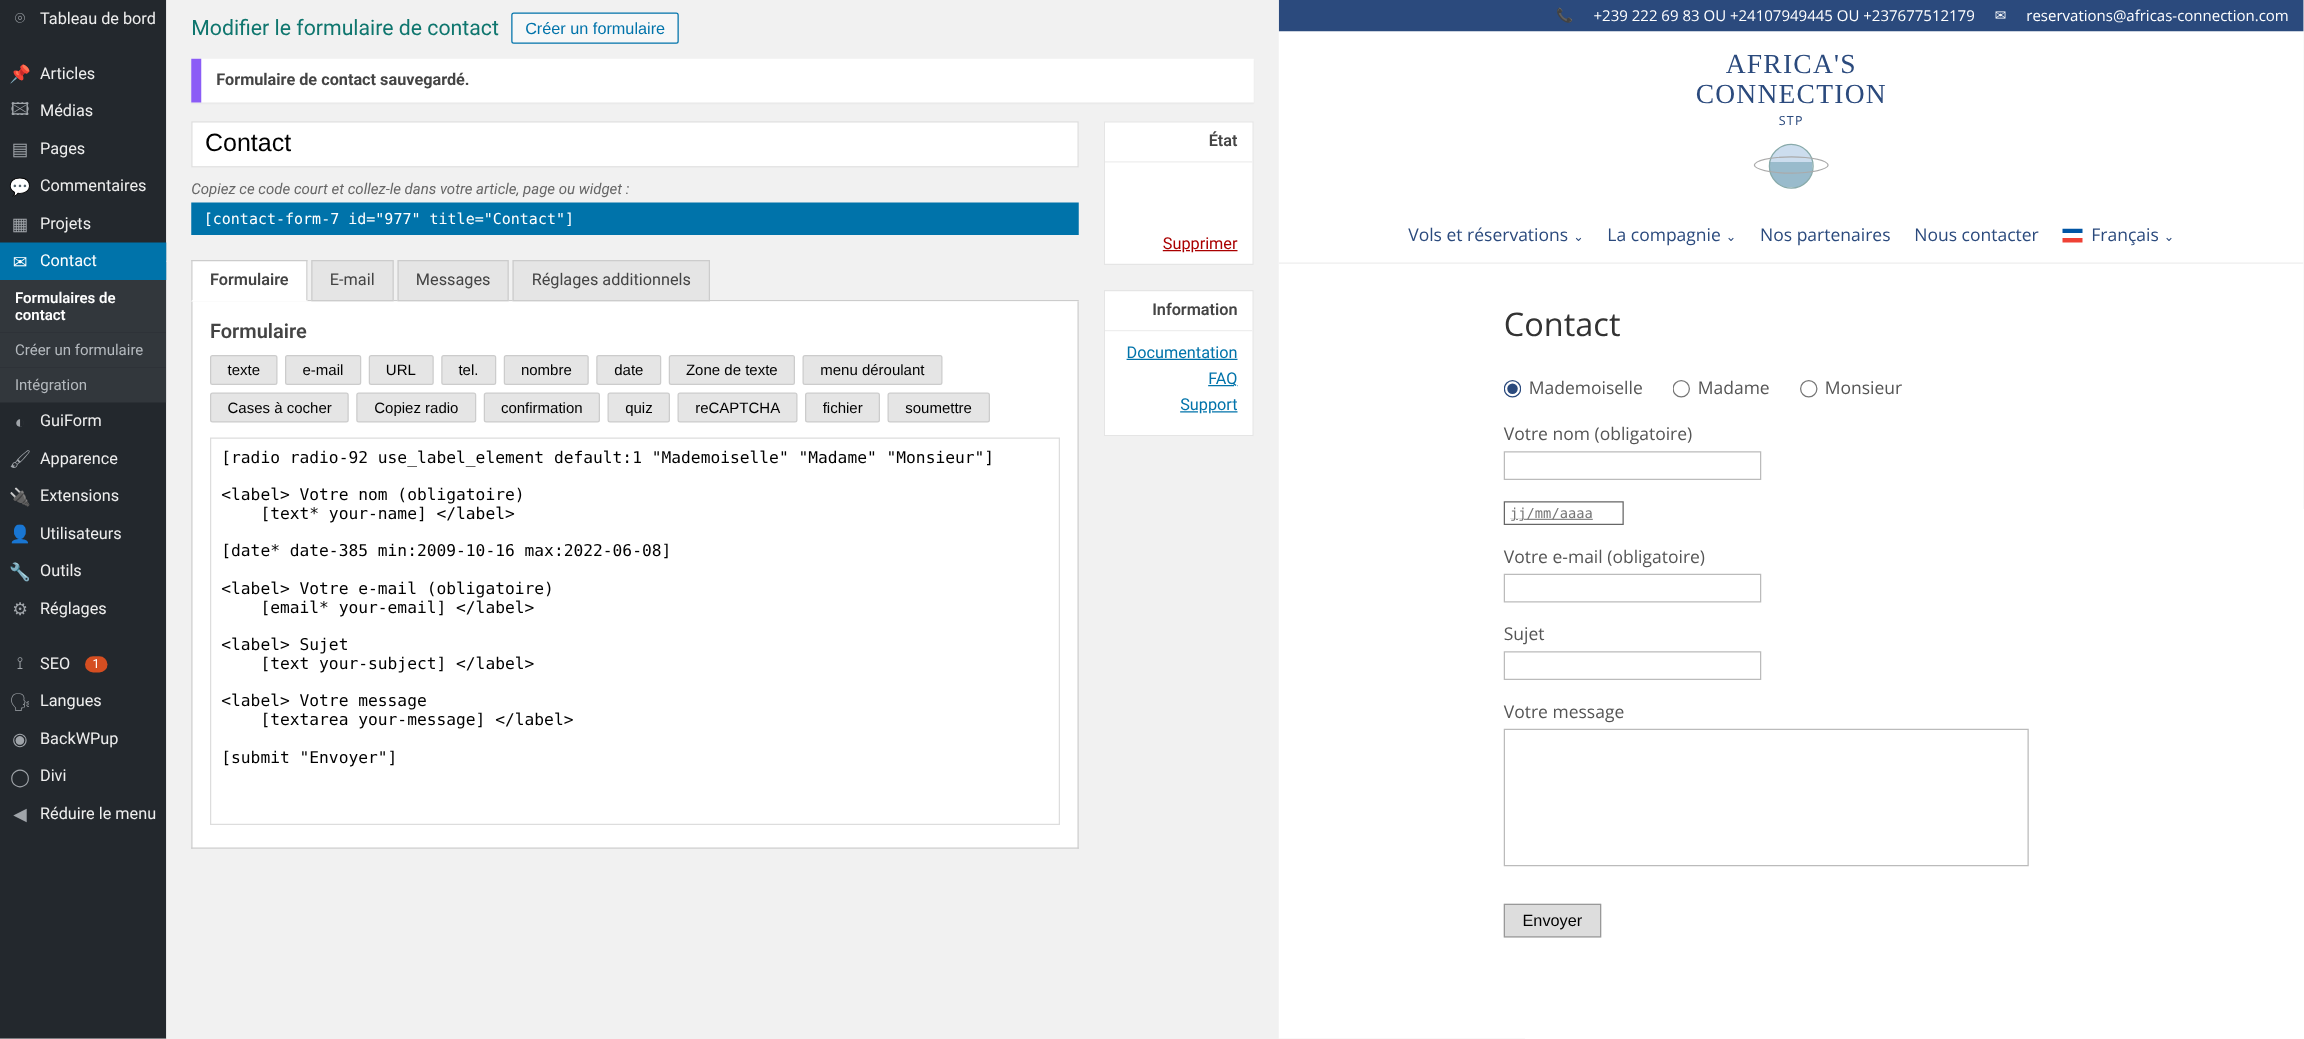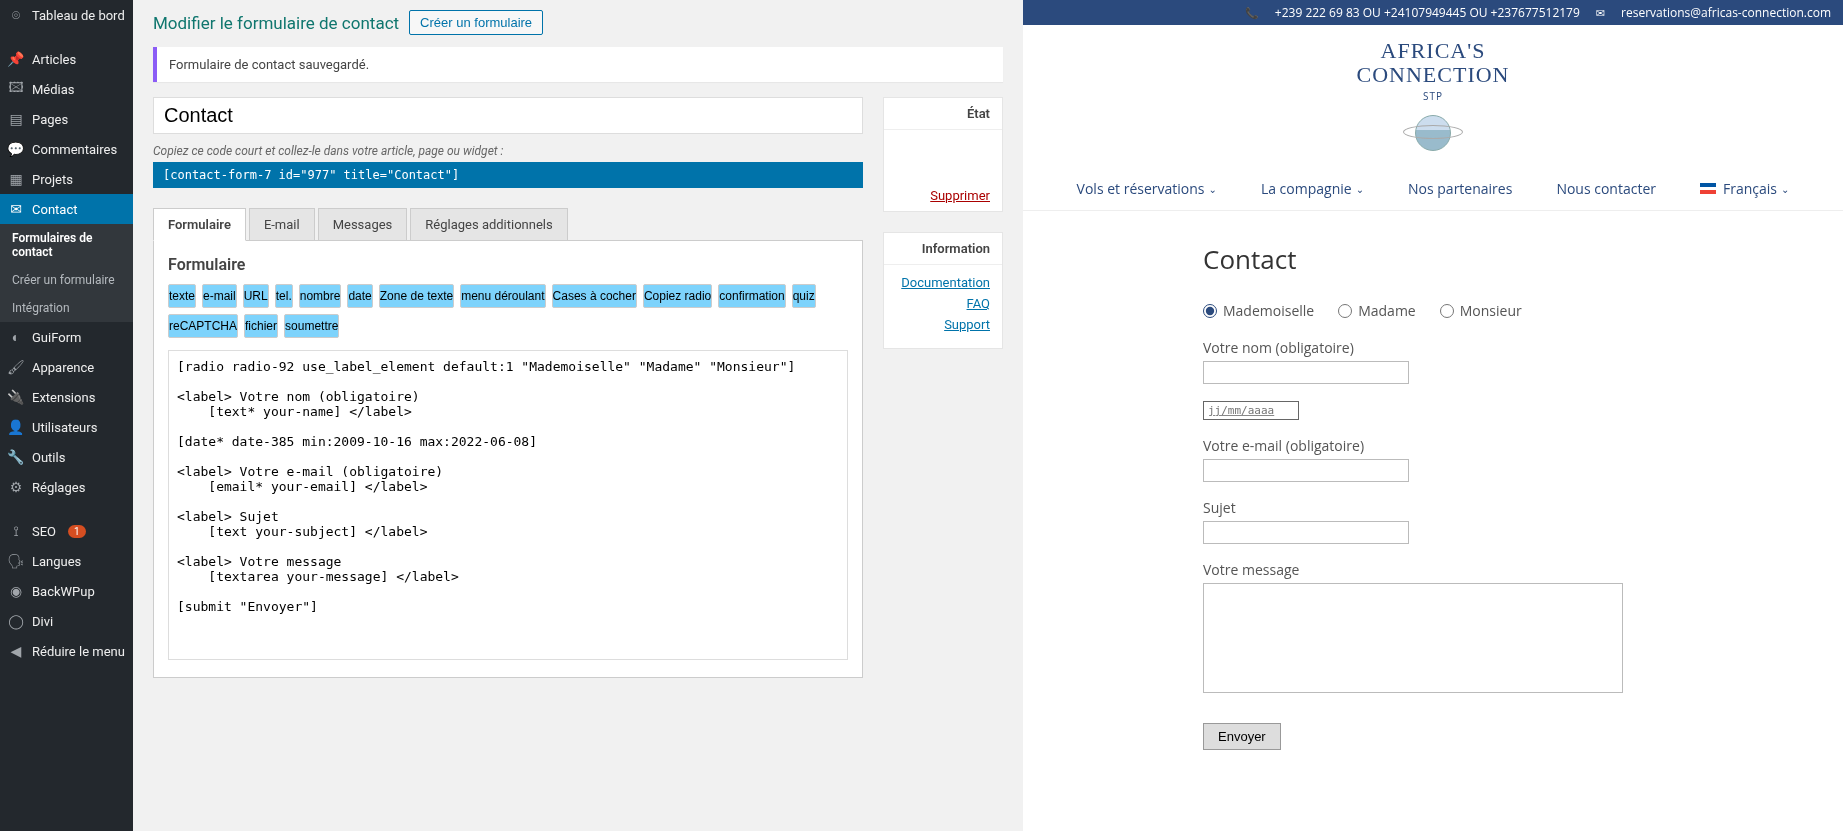"Formulaire de contact sauvegardé." .wp-notice { border-left: 4px solid #8b5cf6 -> 8px solid #8b5cf6; font-weight: none -> bold }
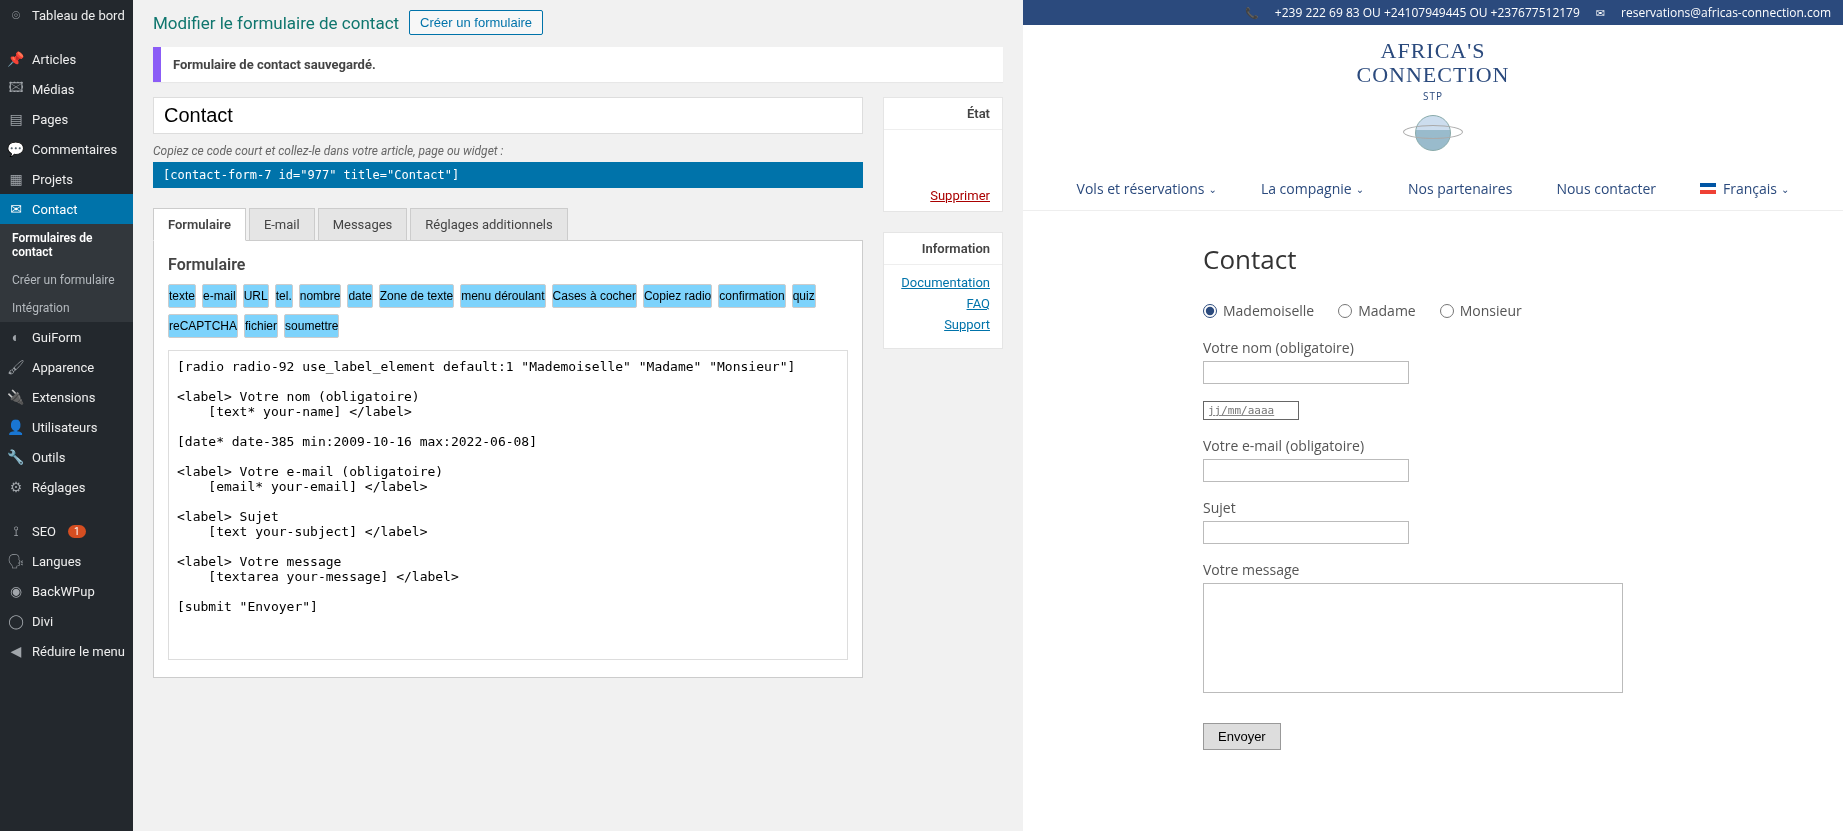"Vols et réservations" .front-nav { gap: 44px -> 19px }
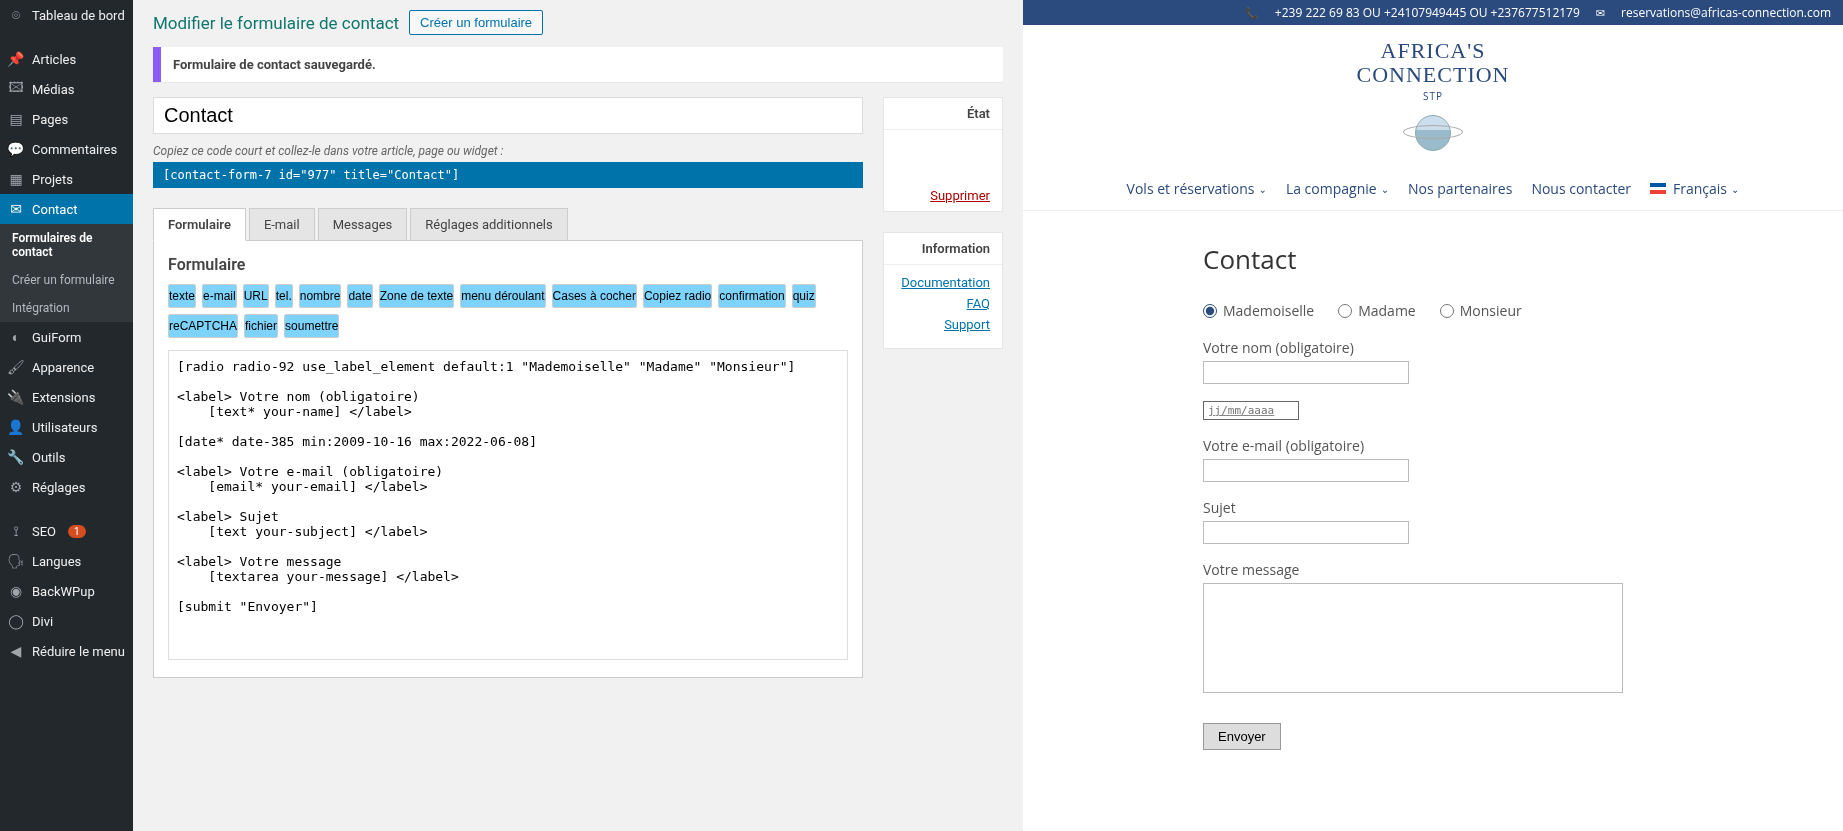"texte" .wp-tag-btn { background: #7dd3fc -> #e5e5e5; padding: 4px 0 -> 4px 13px }
